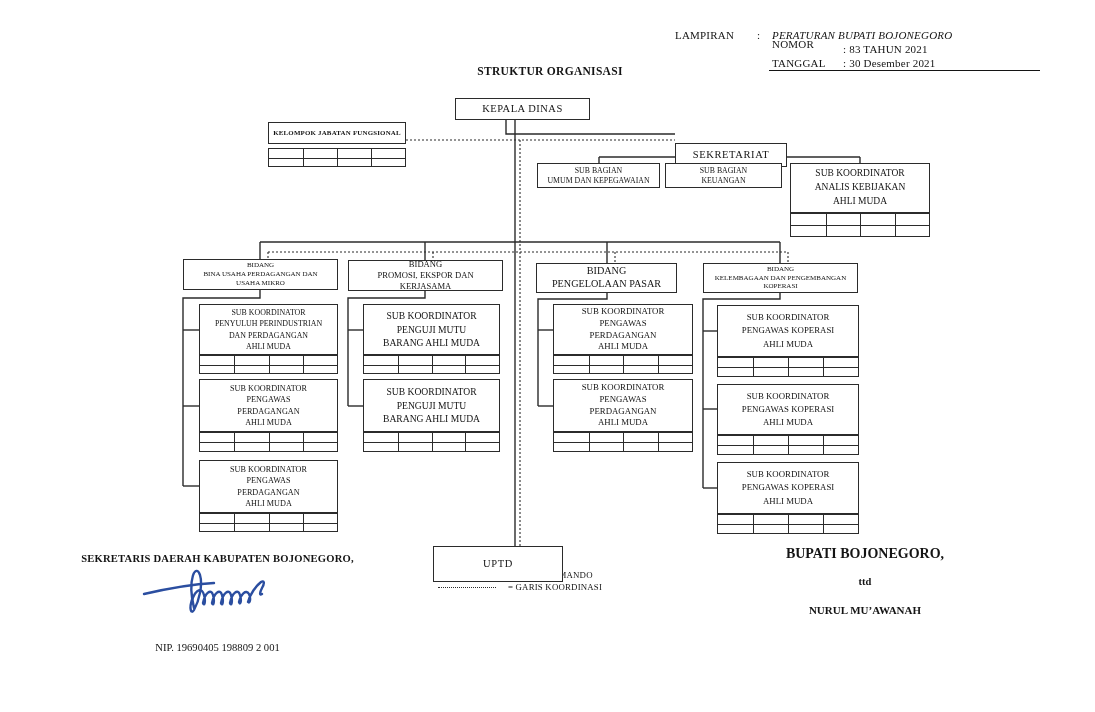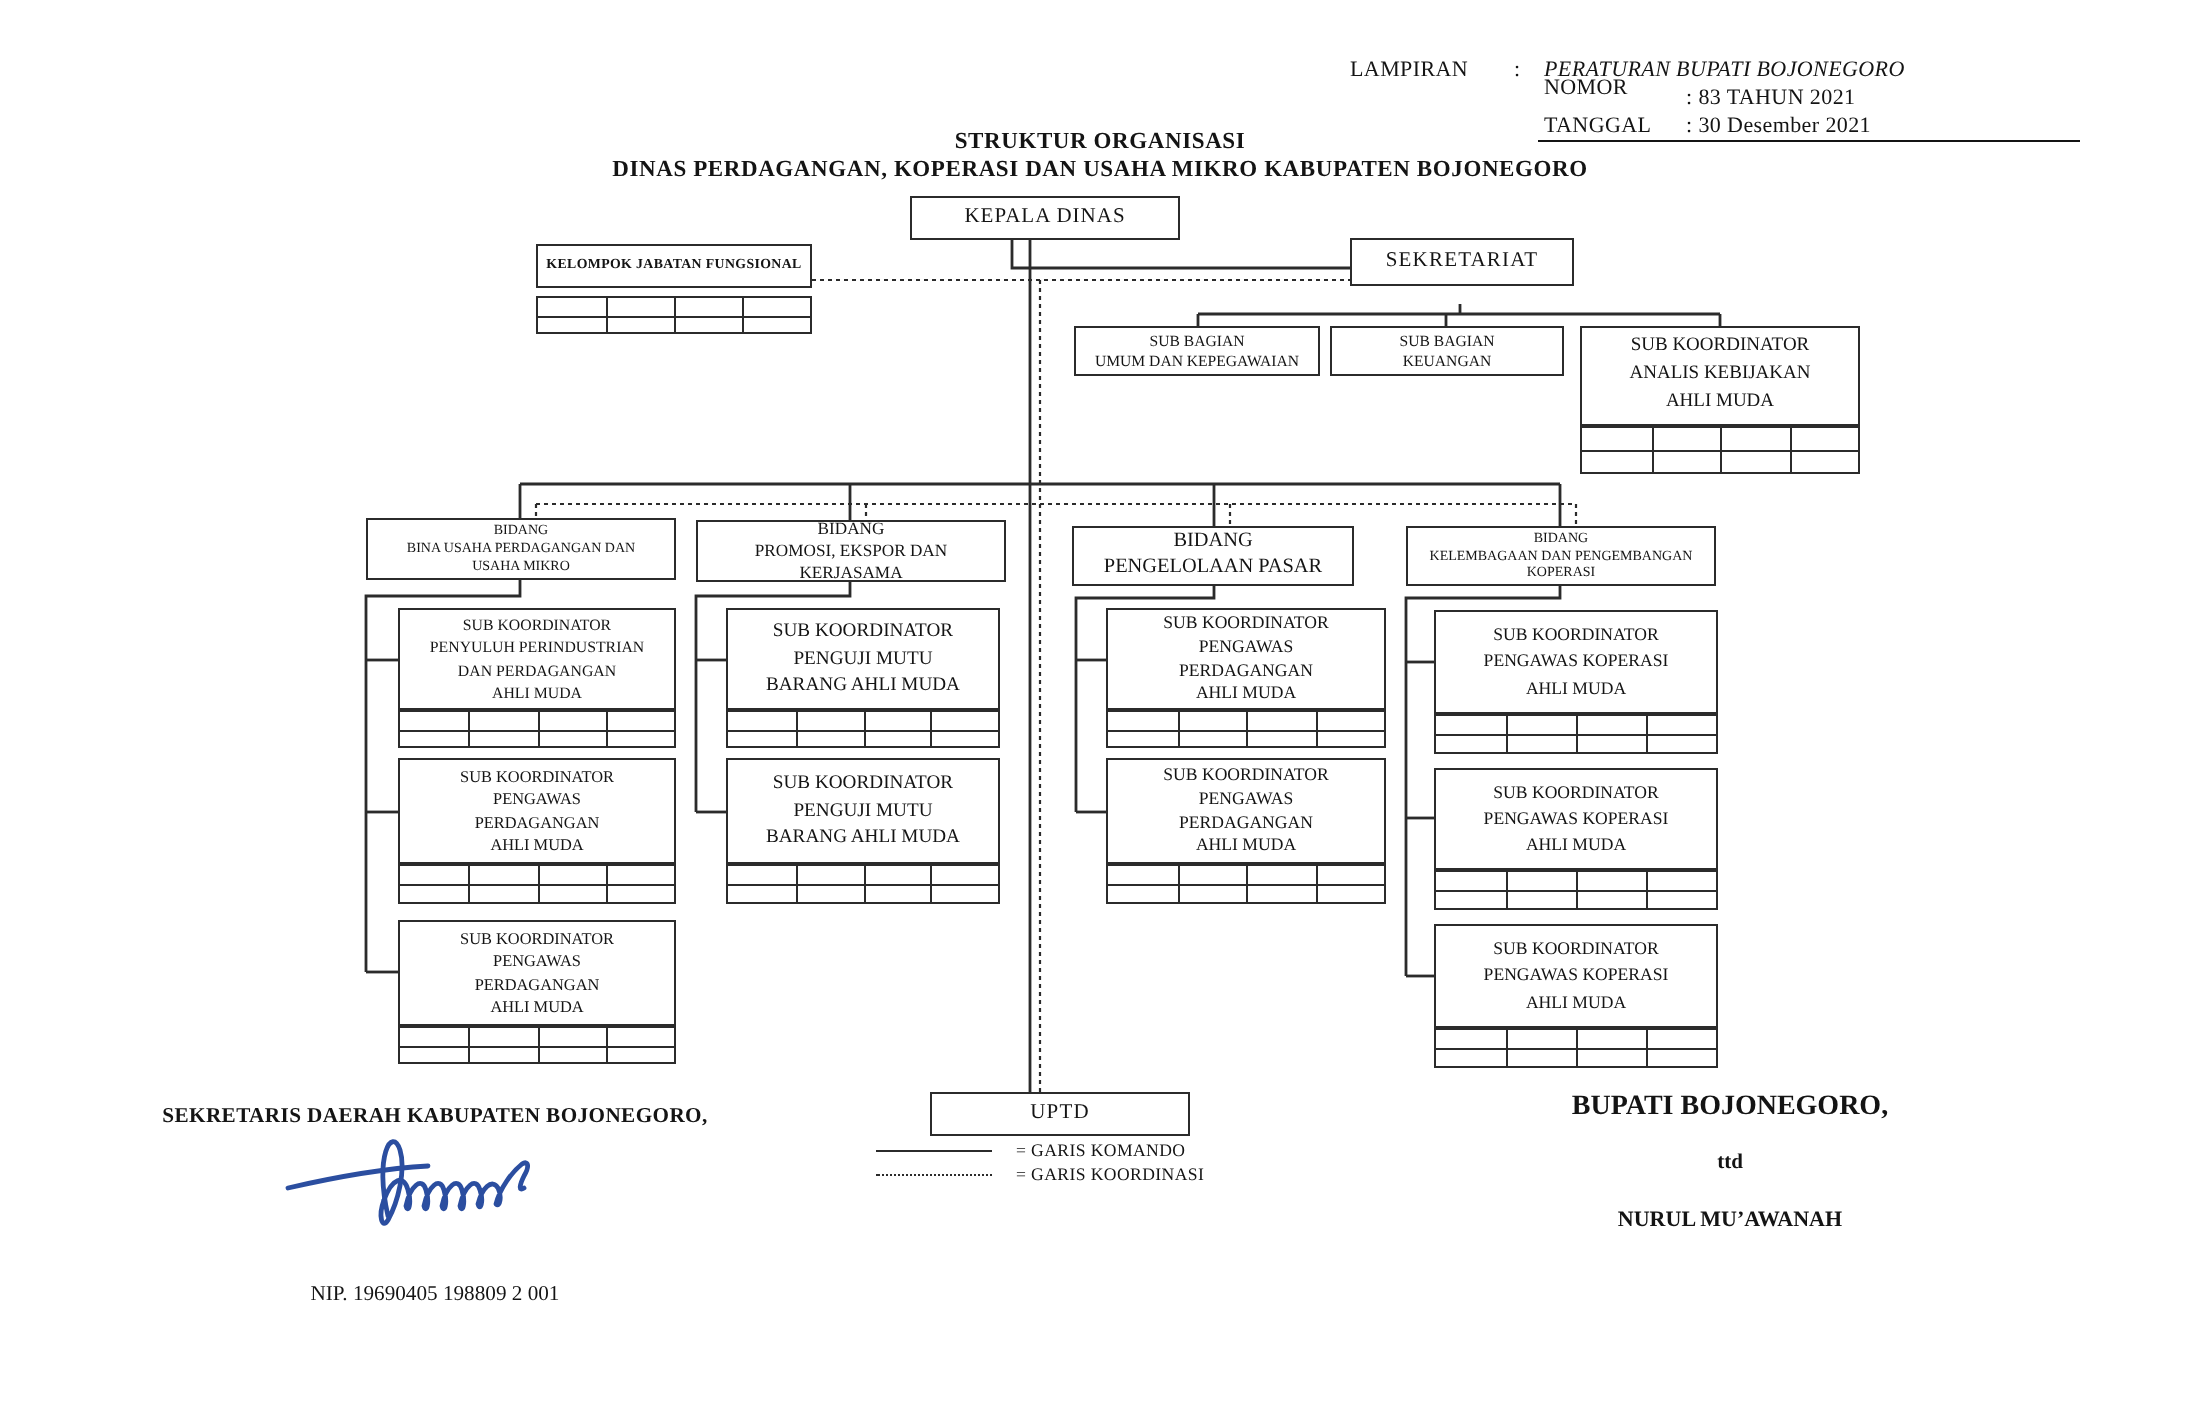"DINAS PERDAGANGAN, KOPERASI DAN USAHA" div.ttl { html: <div>DINAS PERDAGANGAN, KOPERASI DAN USAHA MIKRO KABUPATEN BOJONEGORO</div> -> none }
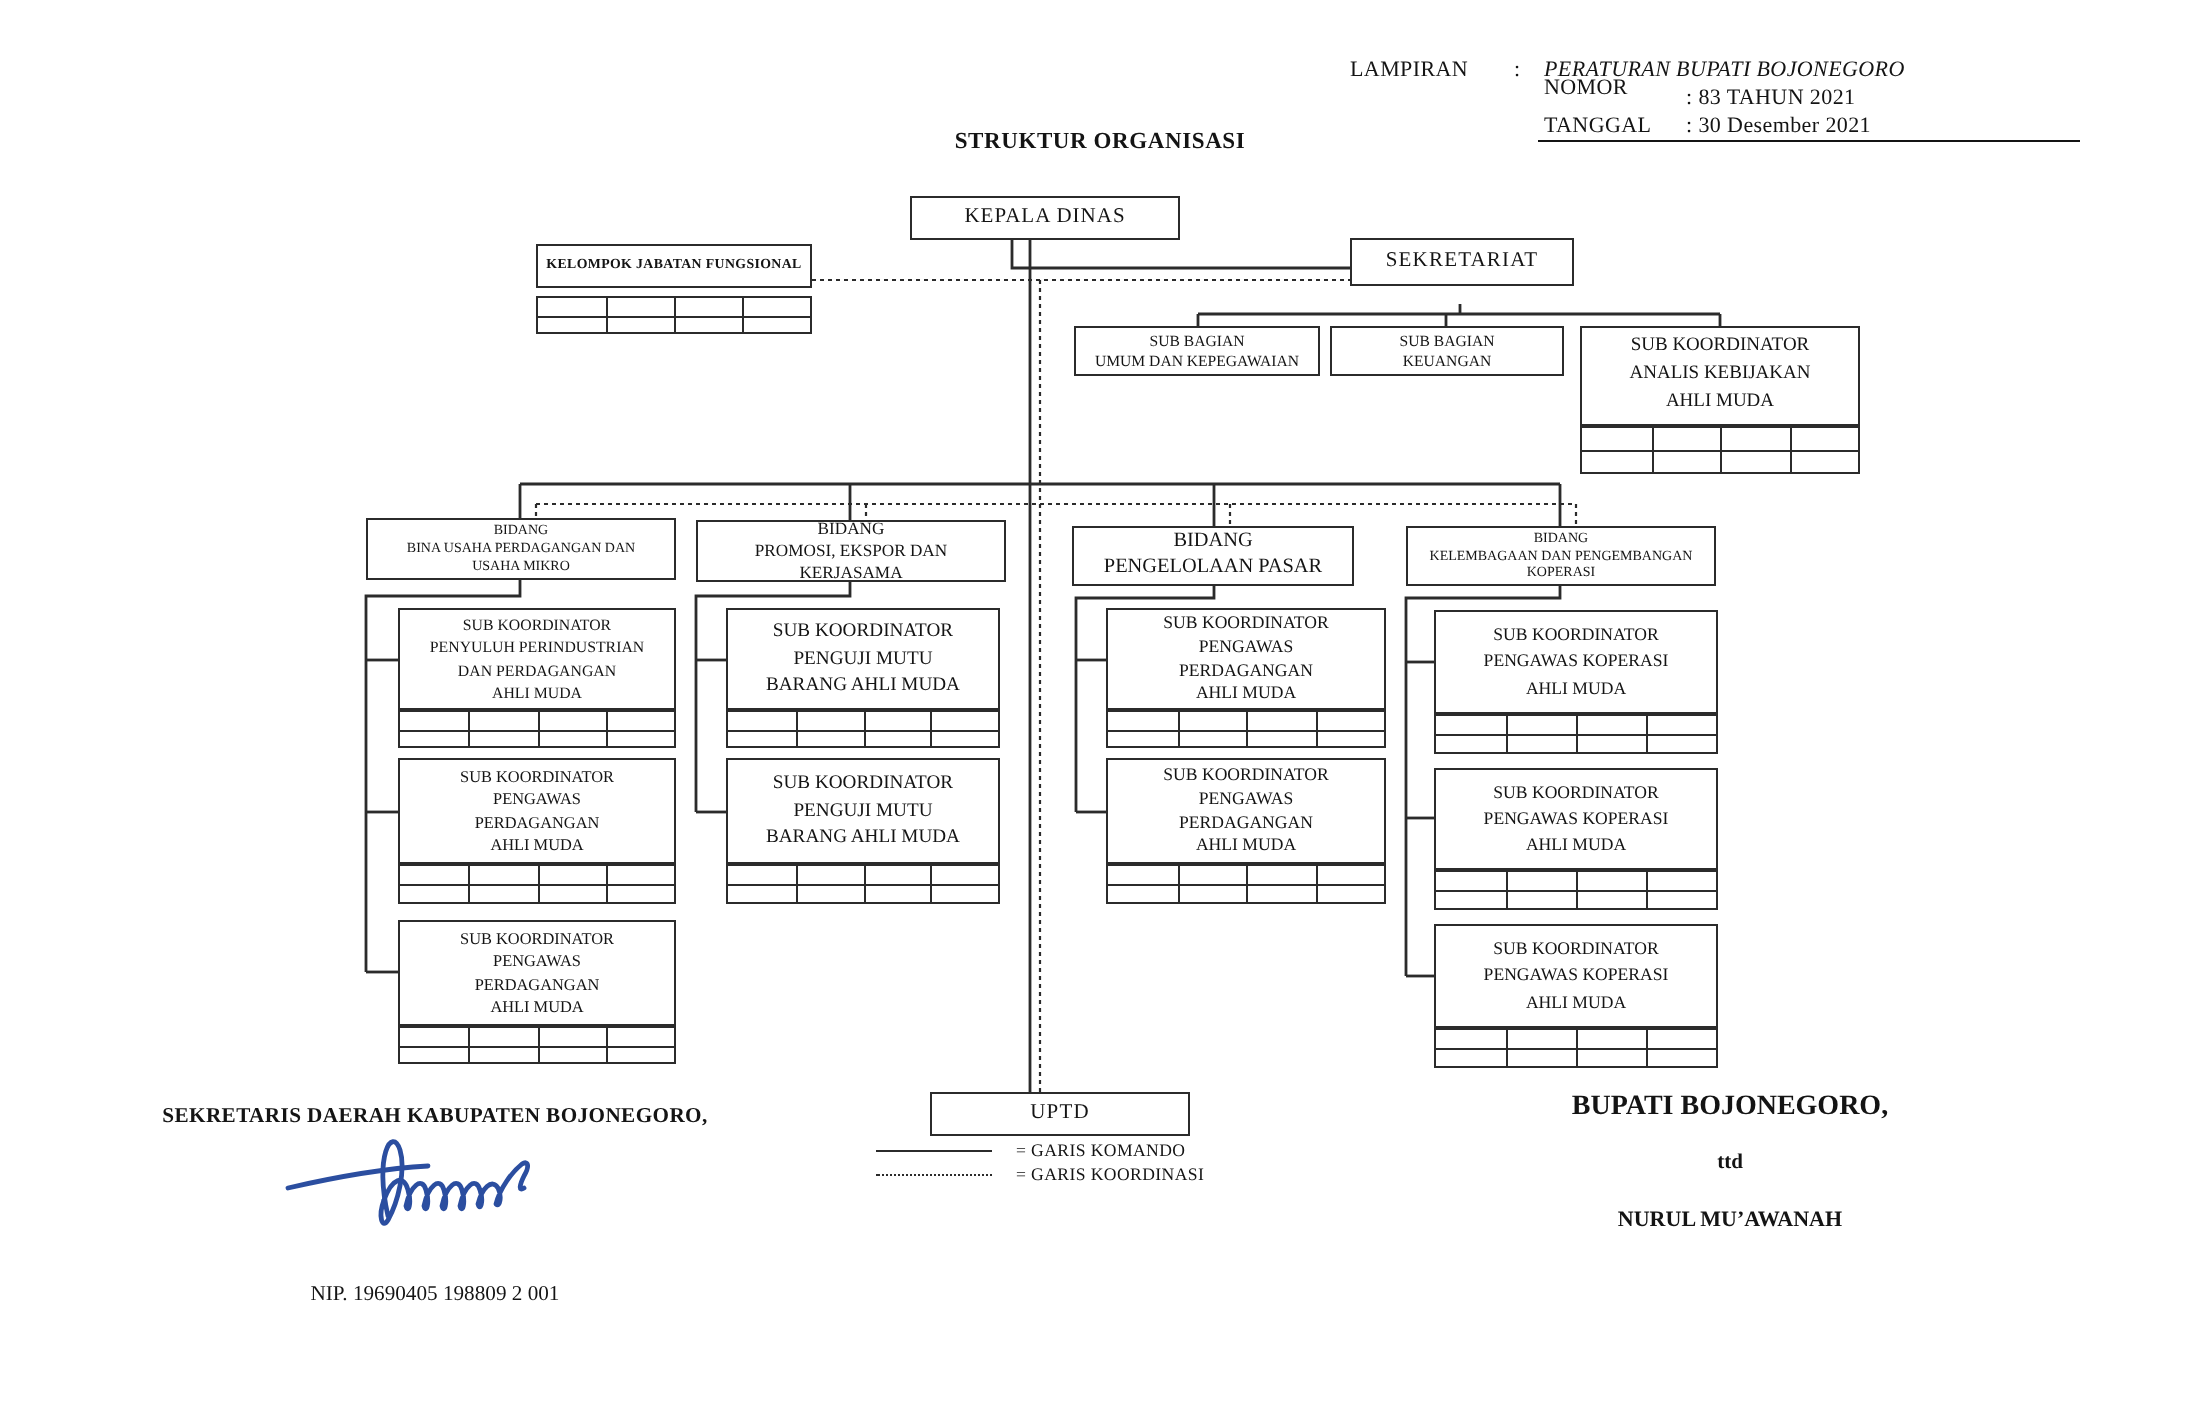"SEKRETARIAT" div.box { top: 119px -> 143px }
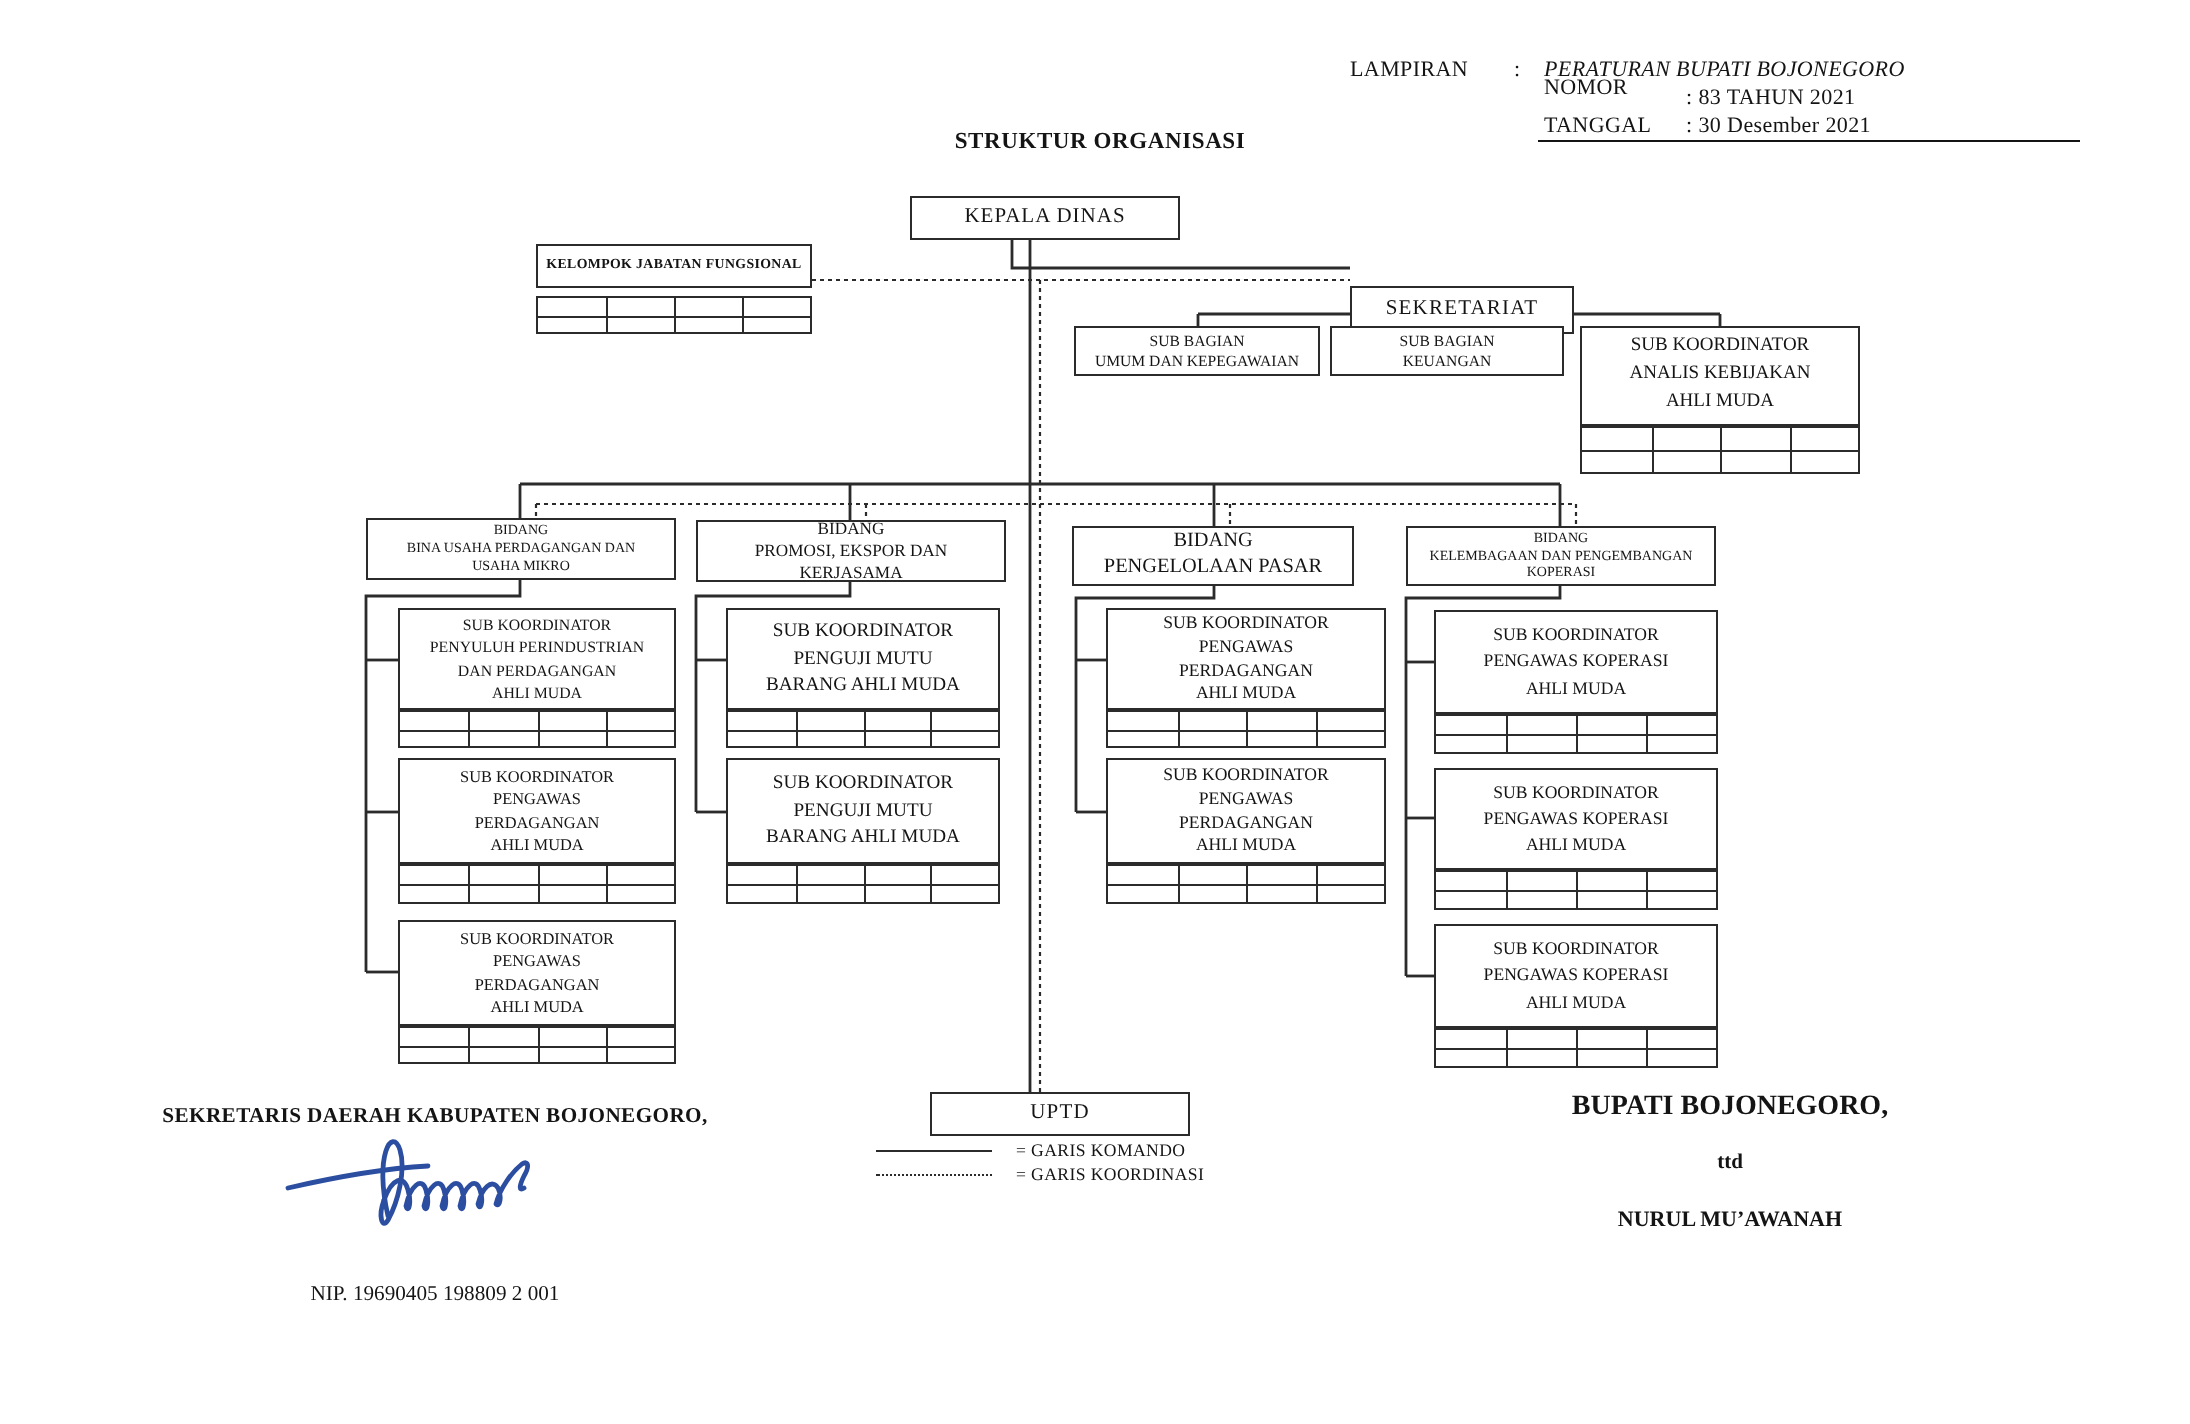"UPTD" div.box { height: 22px -> 36px; left: 465px -> 433px }
